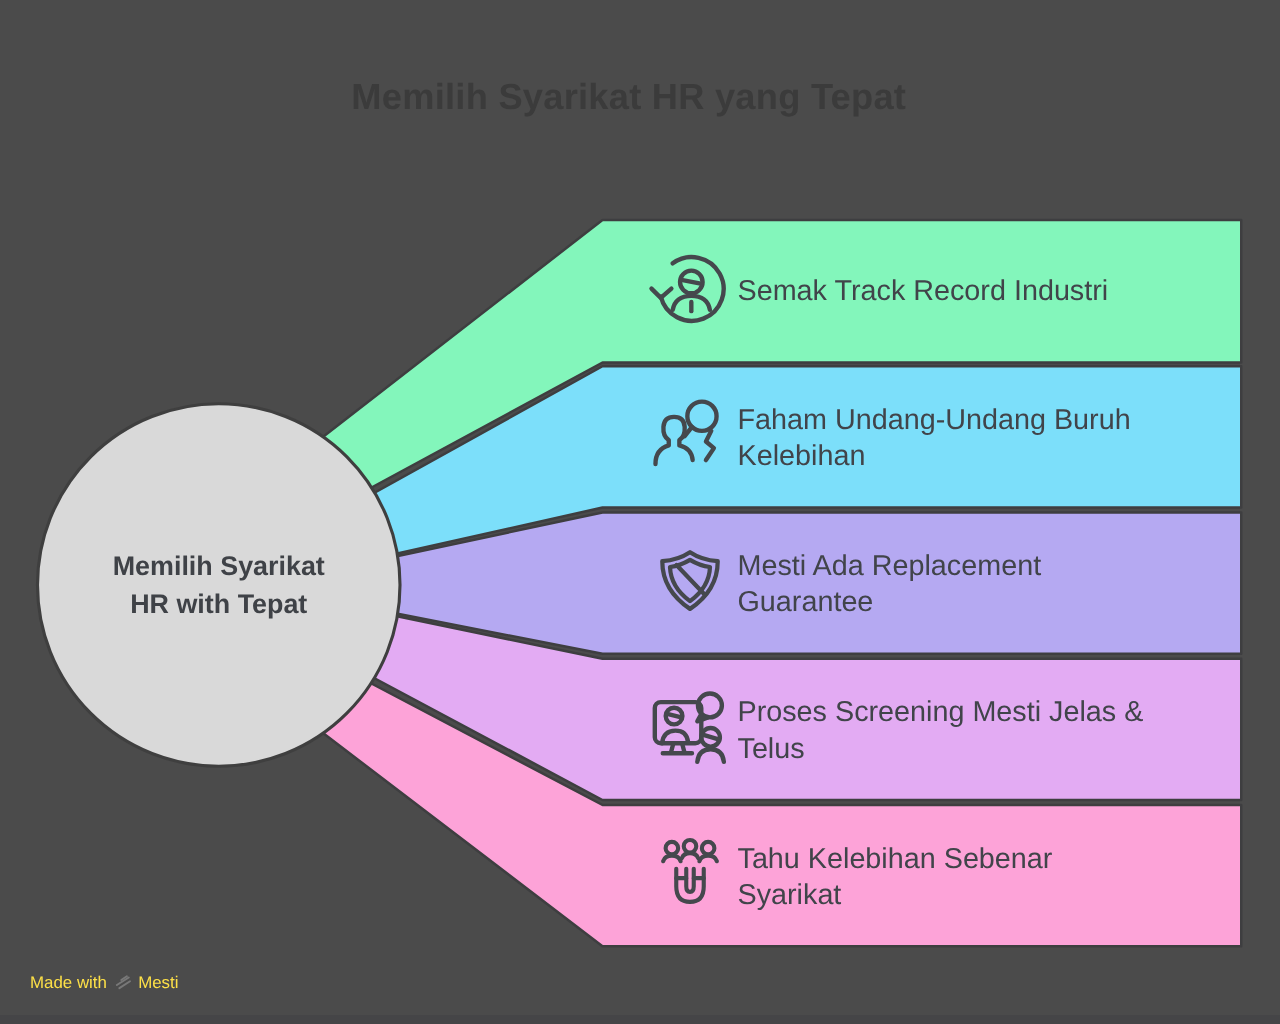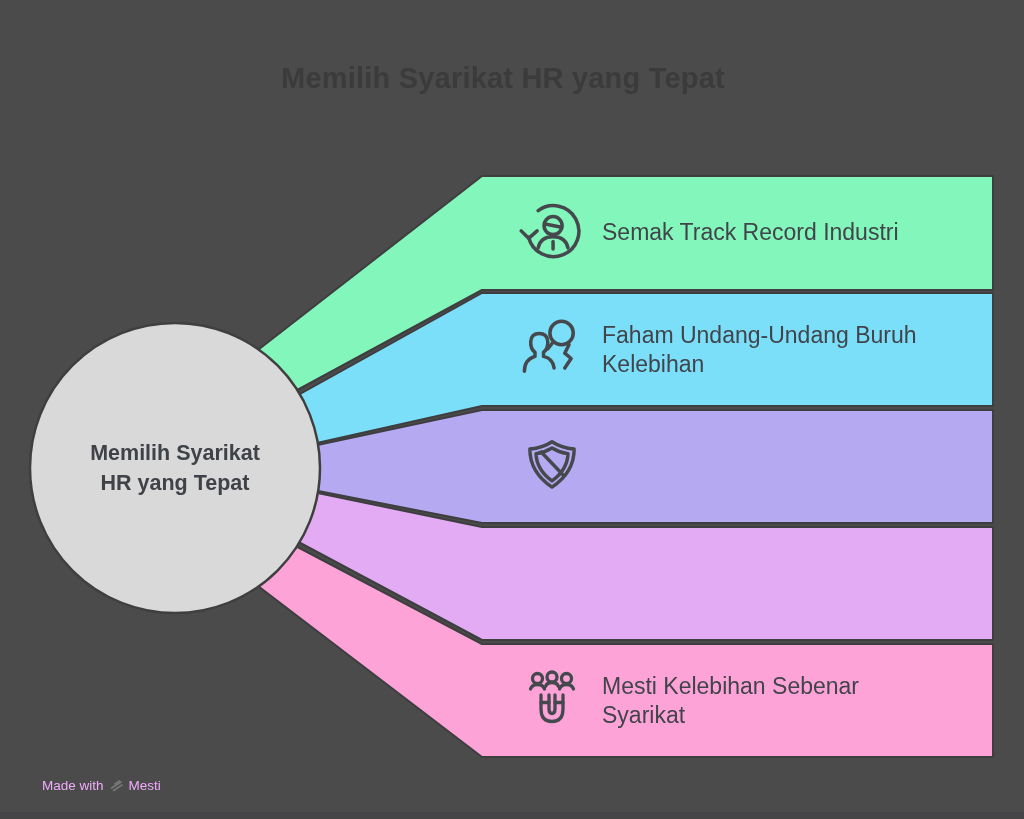"Semak Track Record Industri" .band-row { gap: 12px -> none }
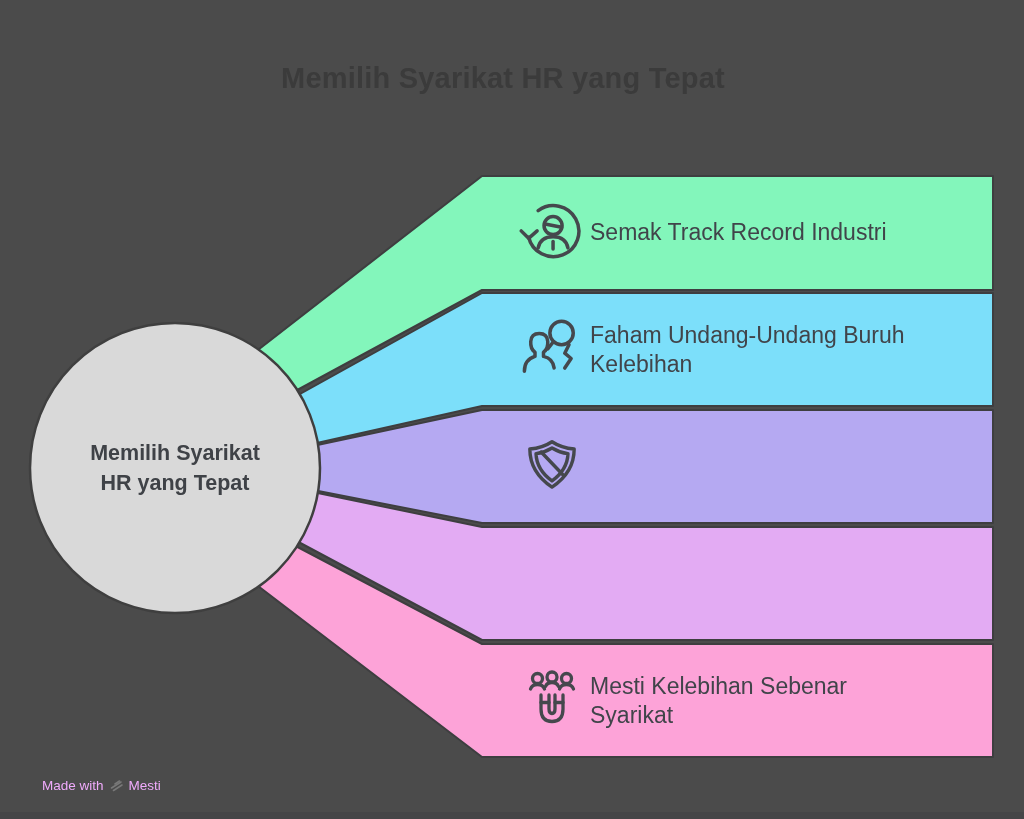"Memilih Syarikat" div.hub-label { text: yang -> with }
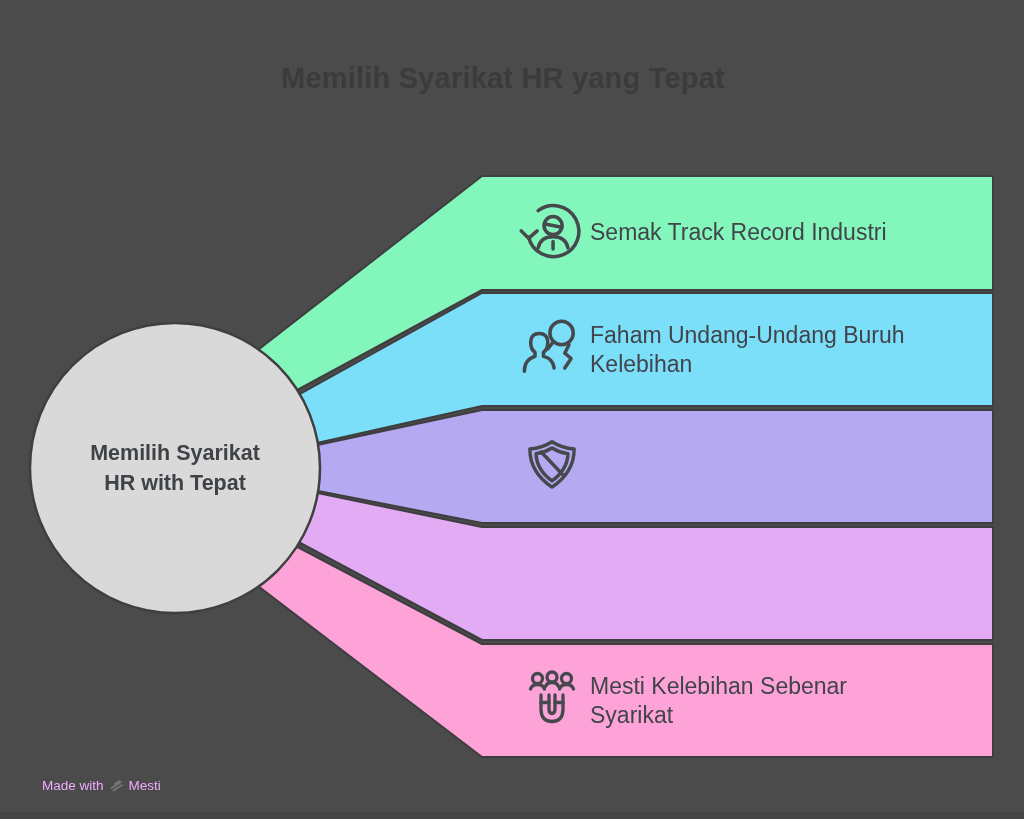"Mesti Ada Replacement" div.band-label { html: none -> <div>Mesti Ada Replacement Guarantee</div> }
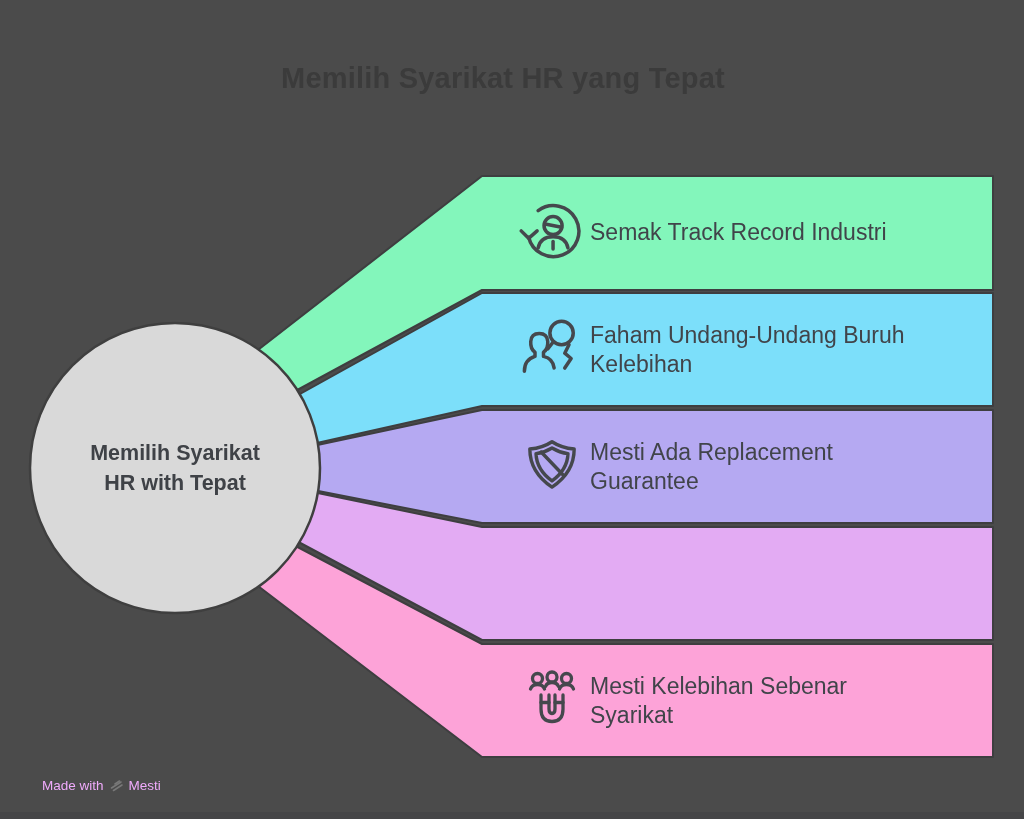"Proses Screening Mesti Jelas &" div.band-row { html: none -> <div> <div> <svg> <rect></rect> <circle></circle> <path></path> <path></path> <path></path> <circle></circle> <path></path> <circle></circle> <path></path> <path></path> </svg> </div> <div>Proses Screening Mesti Jelas &amp; Telus</div> </div> }
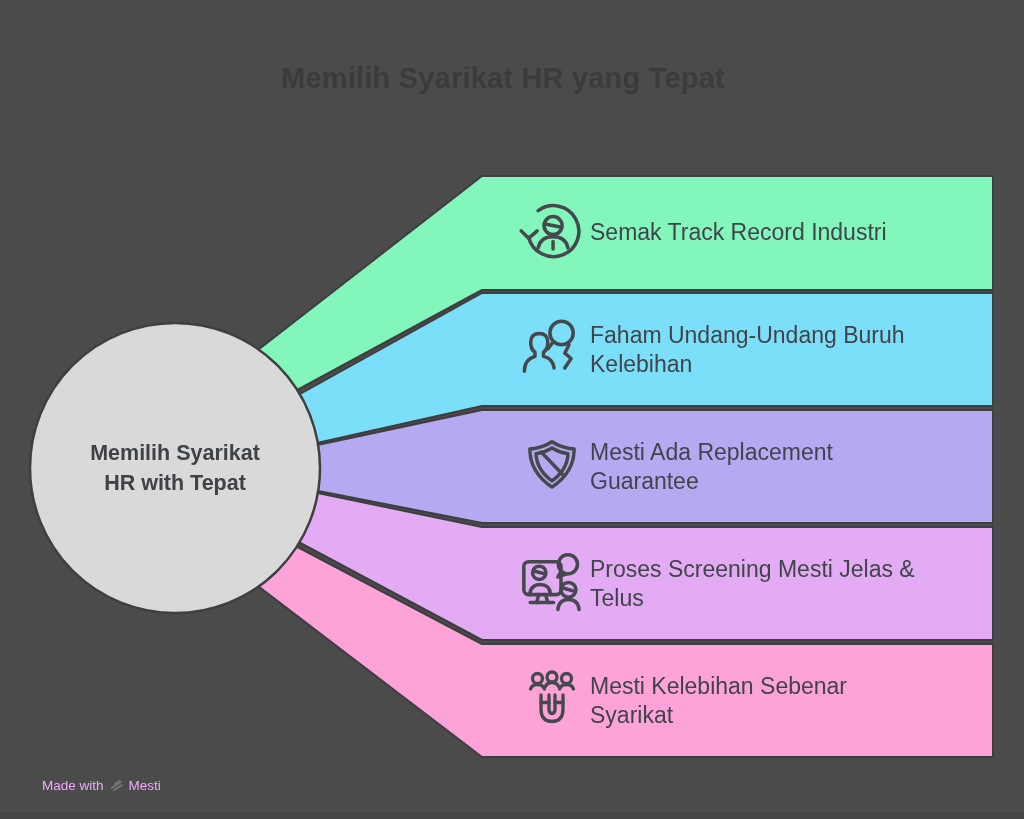"Mesti Kelebihan Sebenar" div.band-label { text: Mesti -> Tahu }
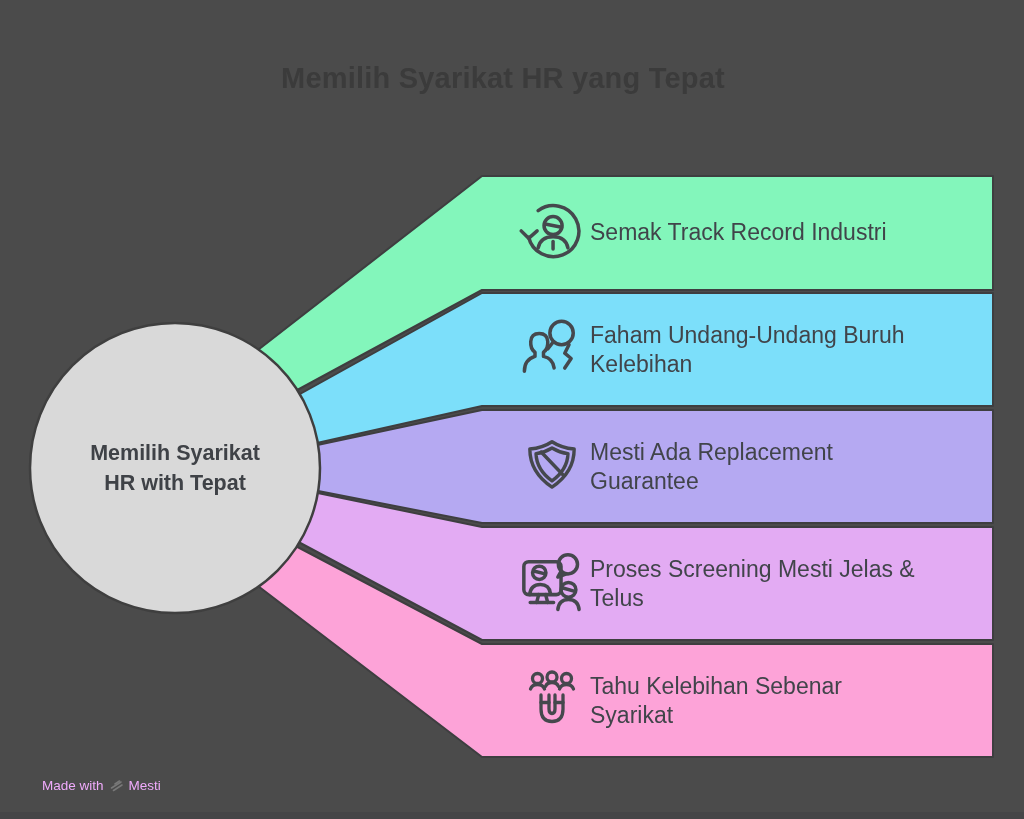"Made with" .footer { color: #f0abfc -> #fde047; left: 42px -> 24px }
